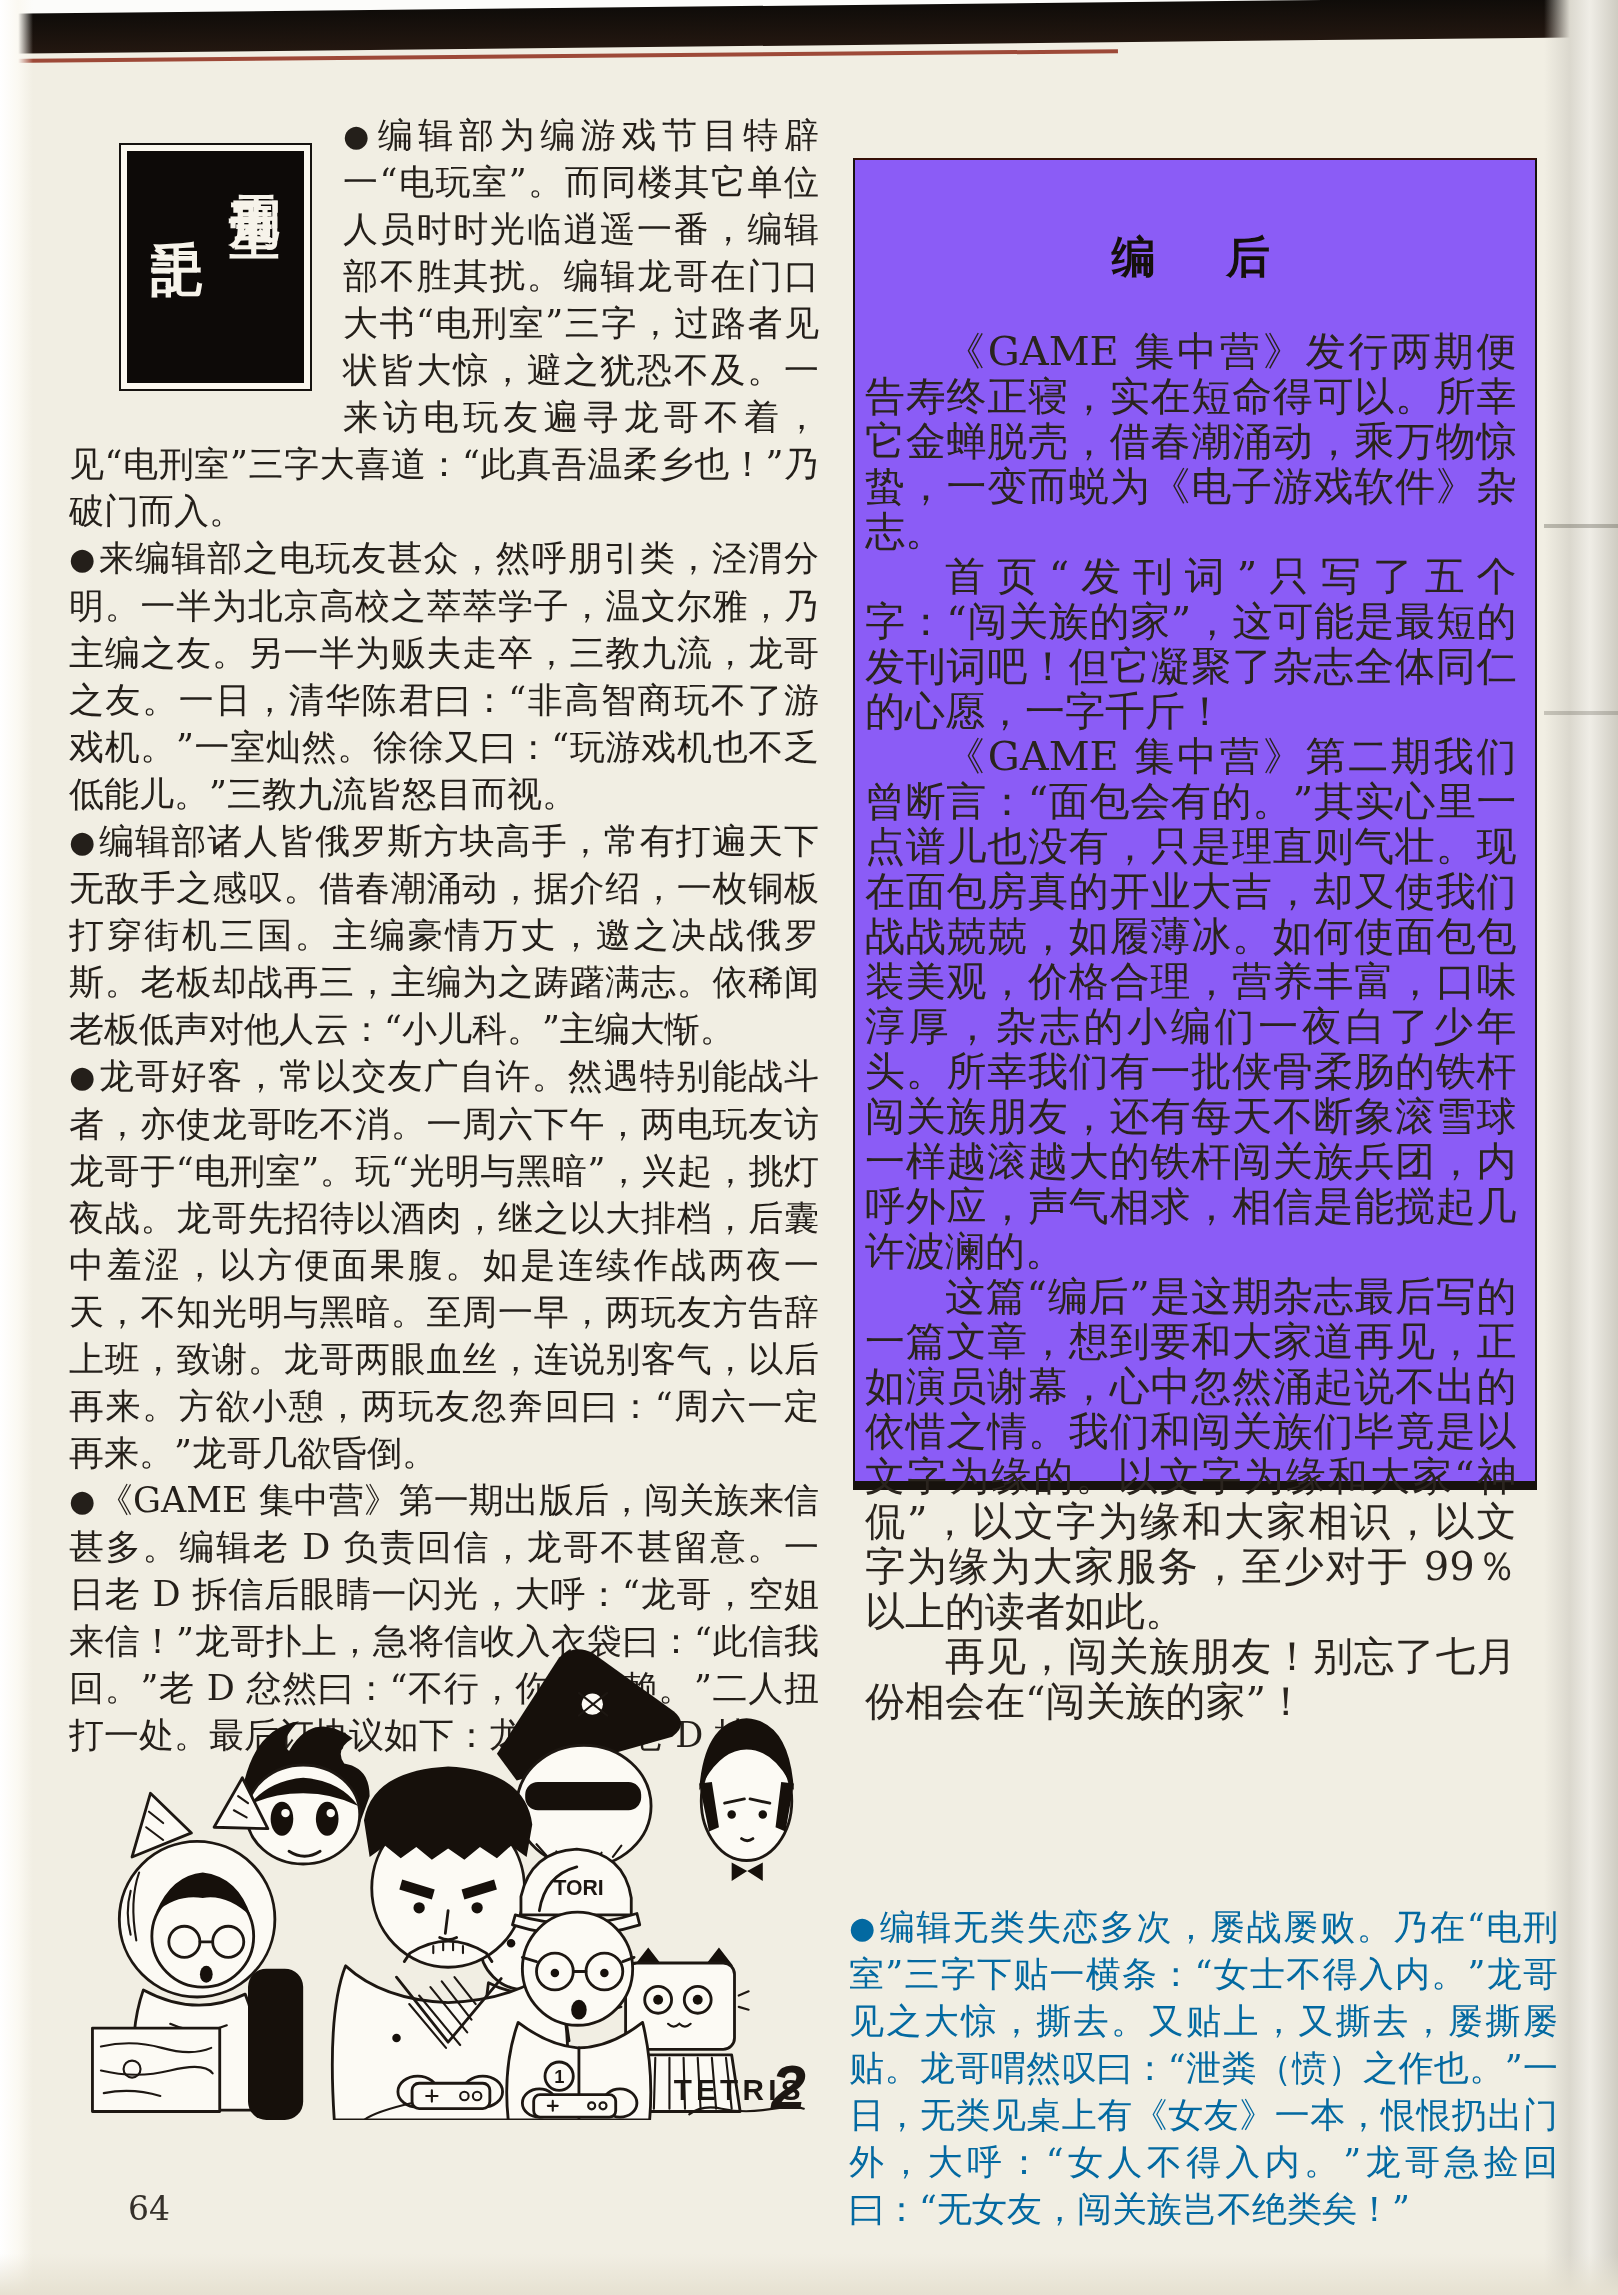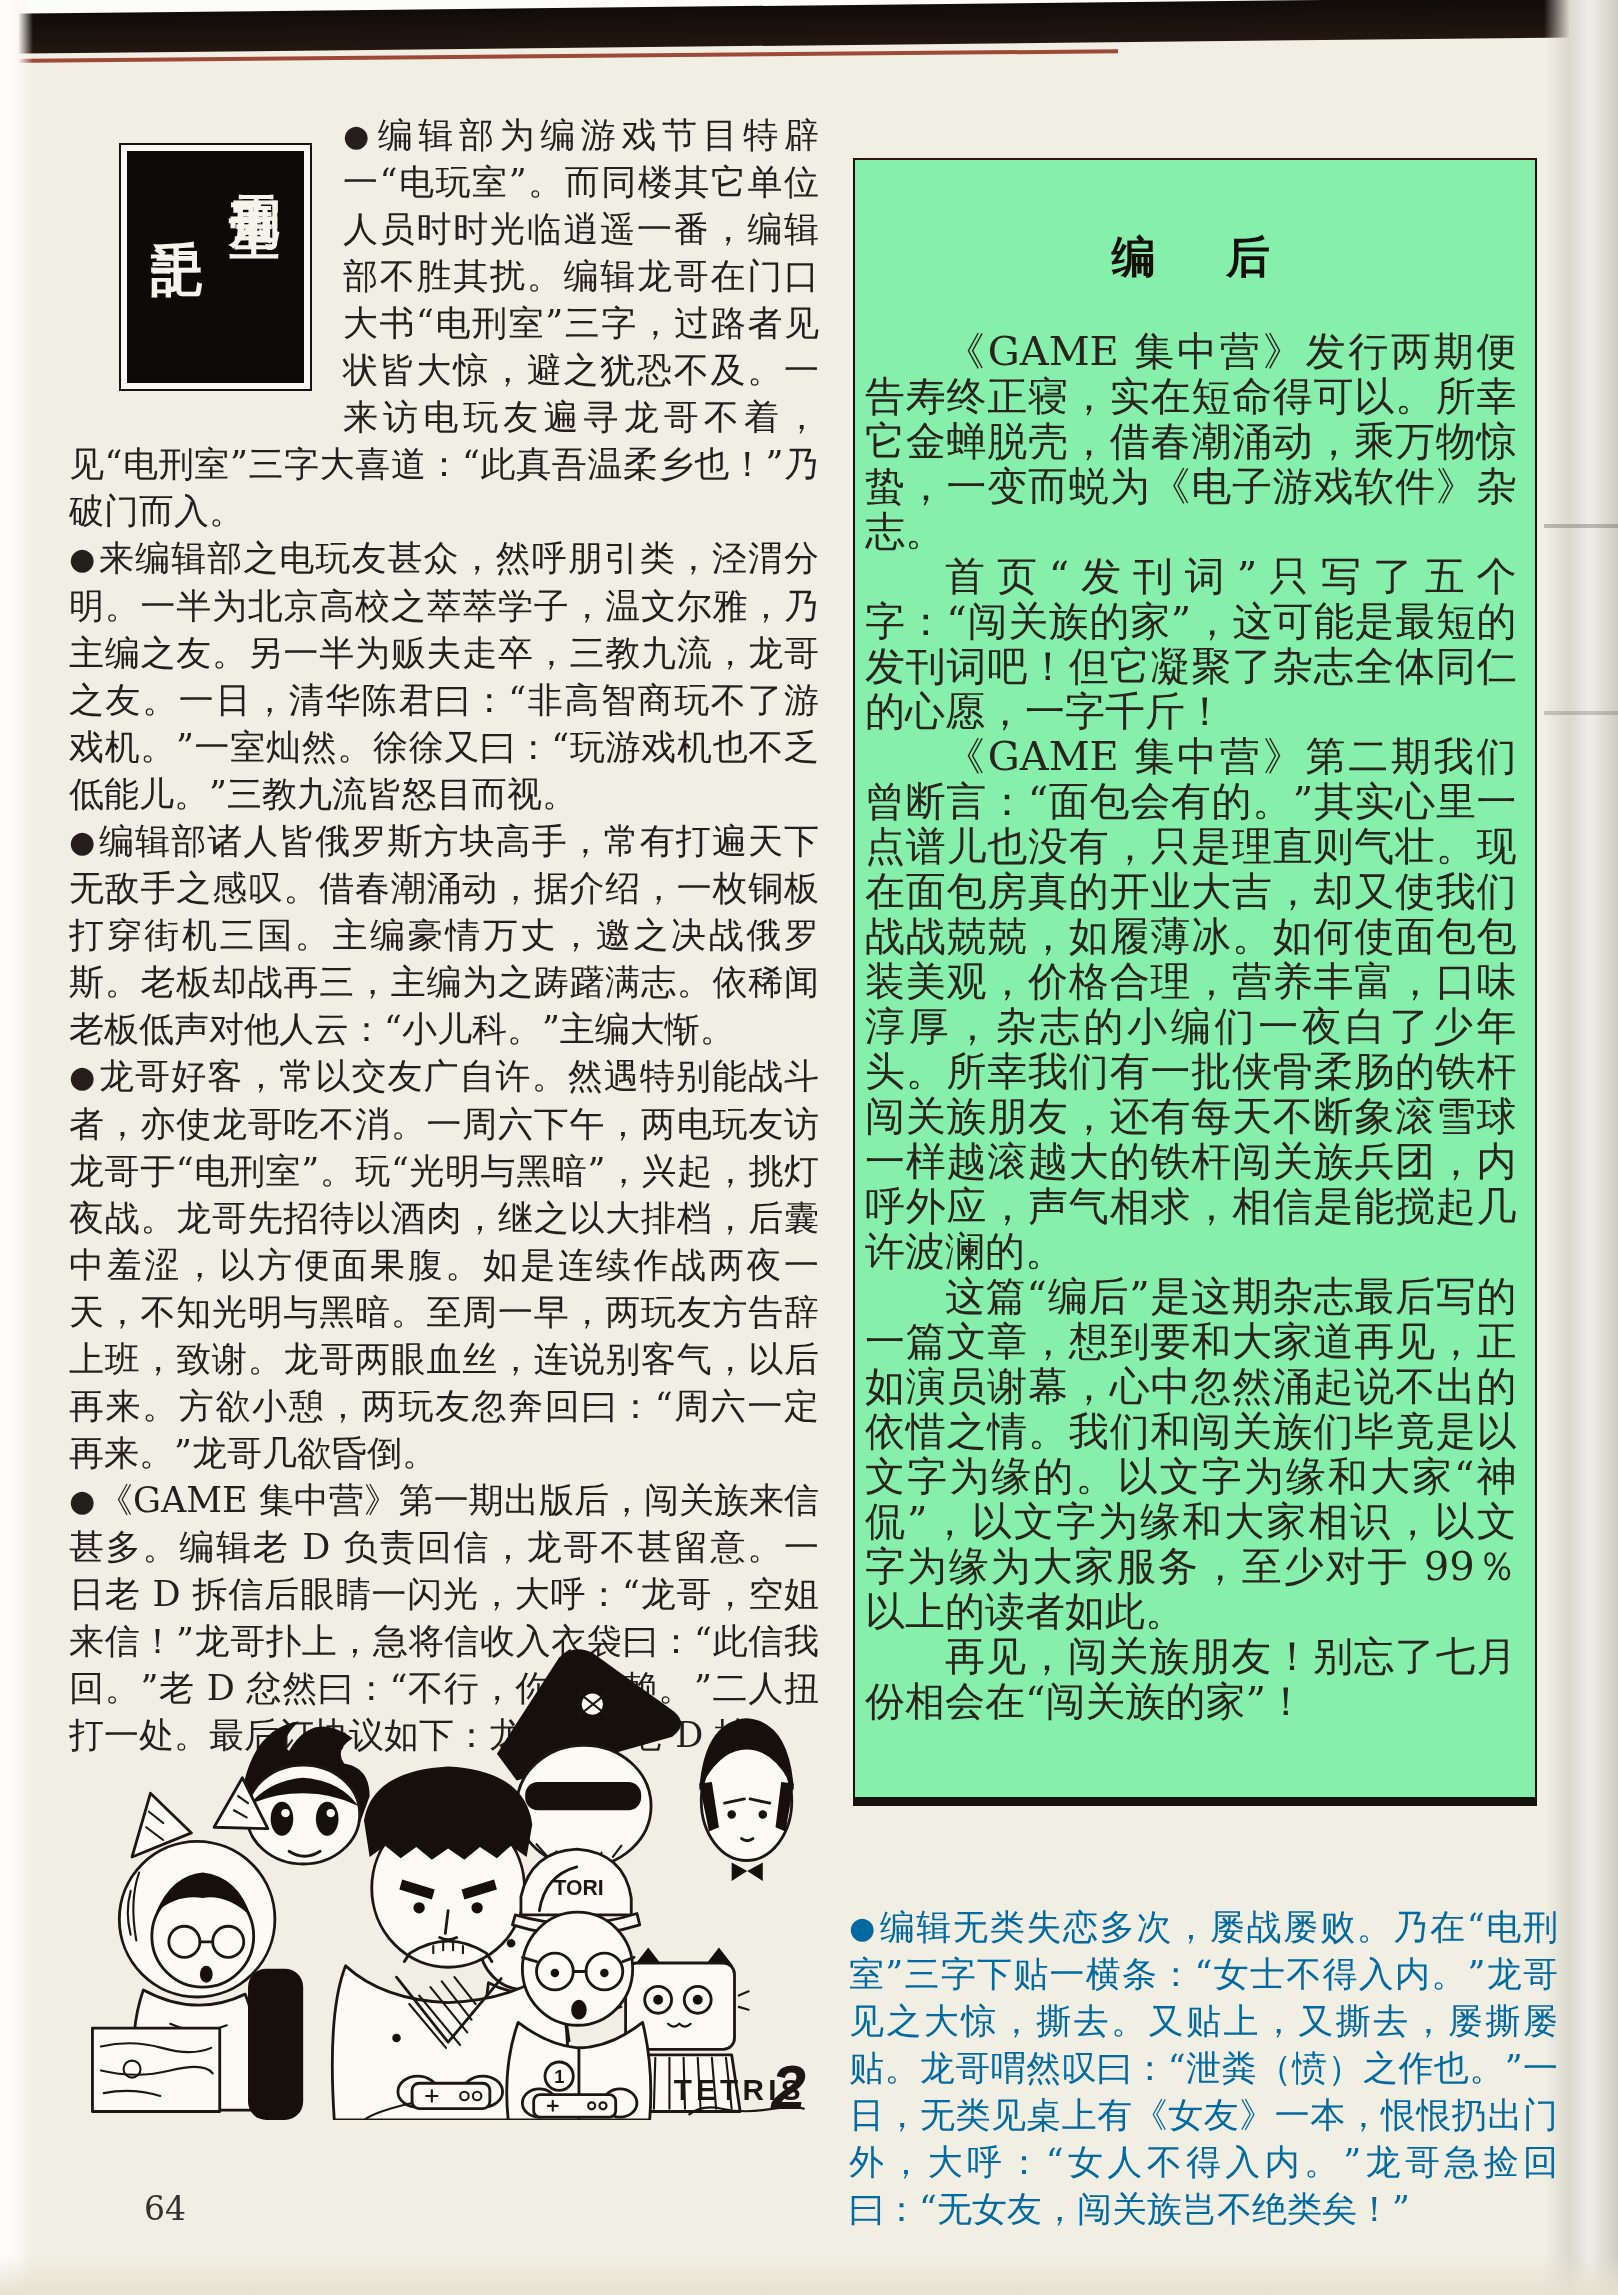"编后" .ed-box { background: #86efac -> #8b5cf6; height: 1648px -> 1332px }
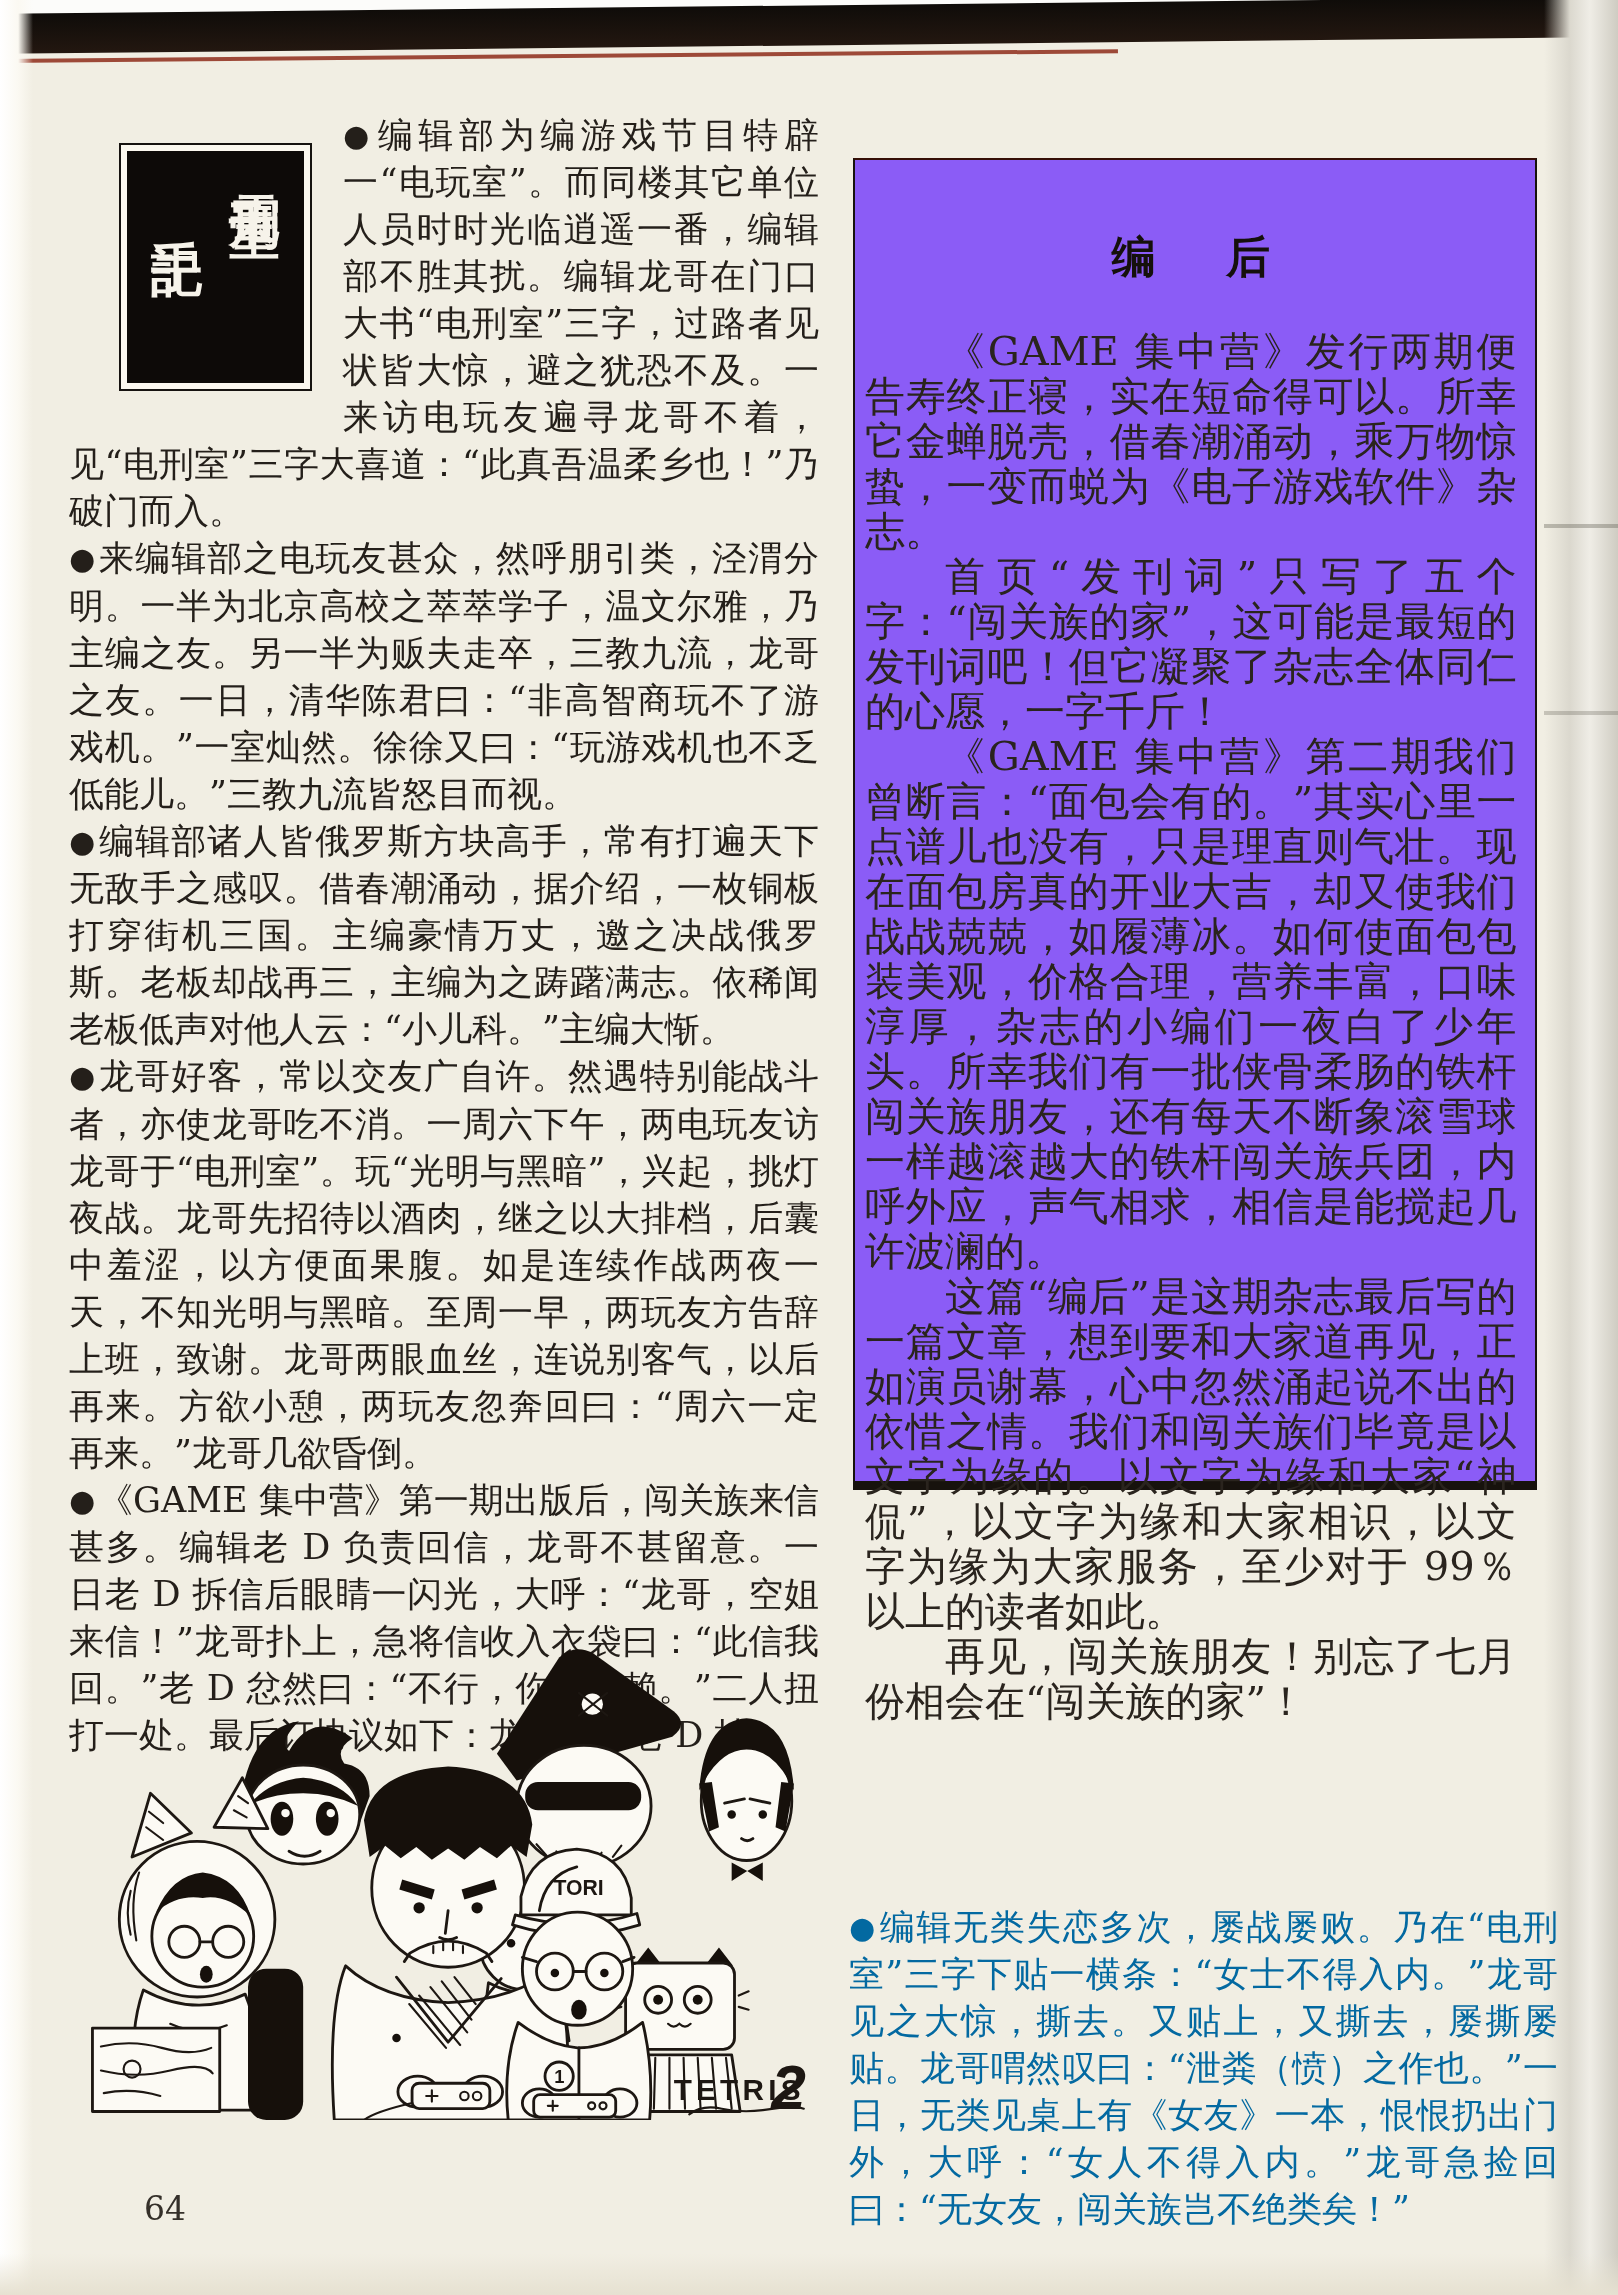"64" .page-num { left: 144px -> 128px }
